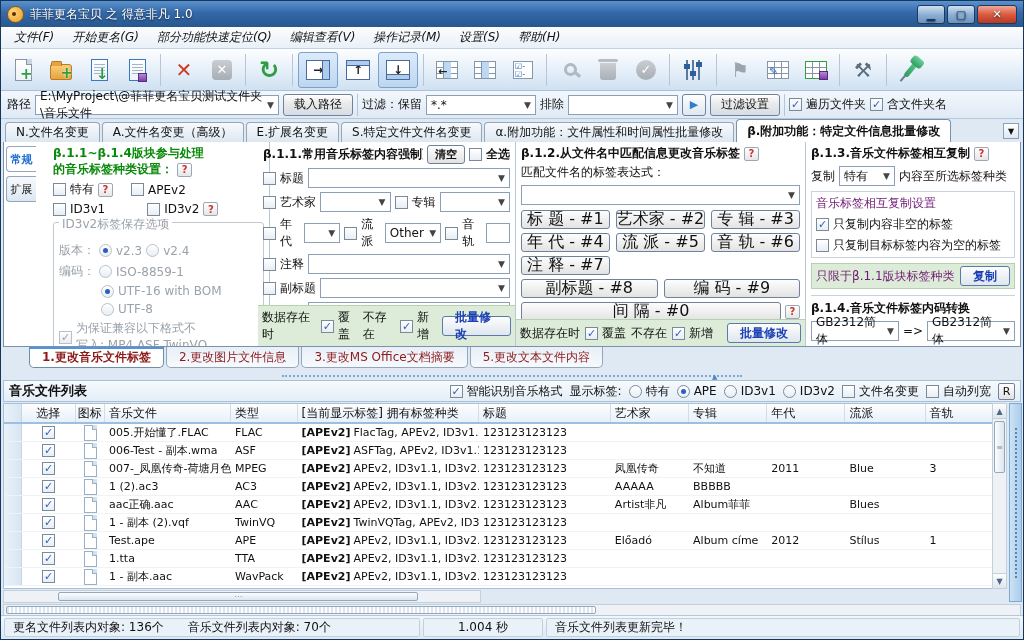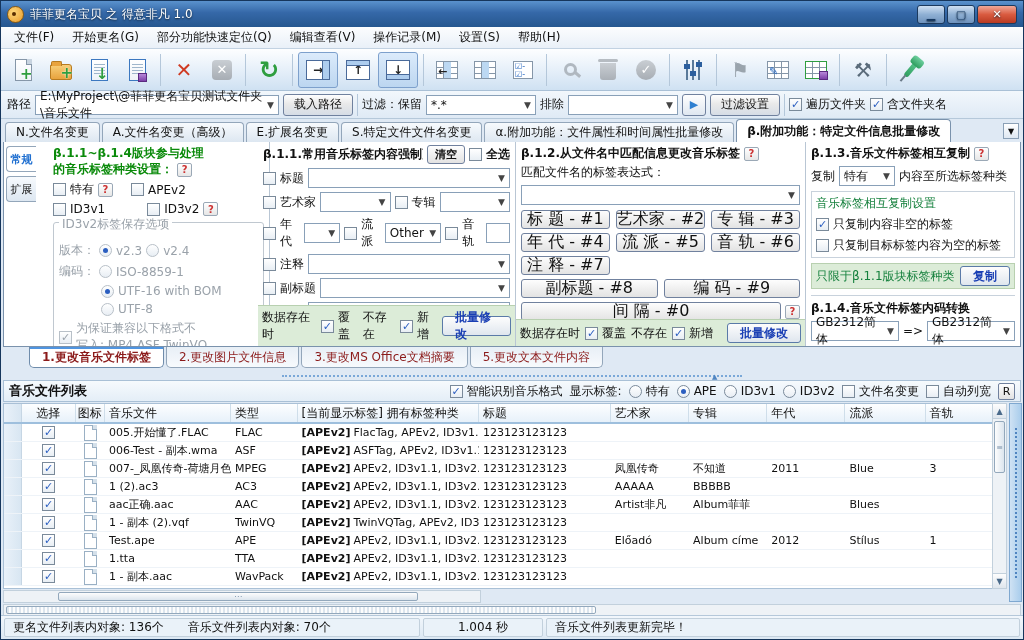"文件(F)" .menubar { font-style: none -> italic }
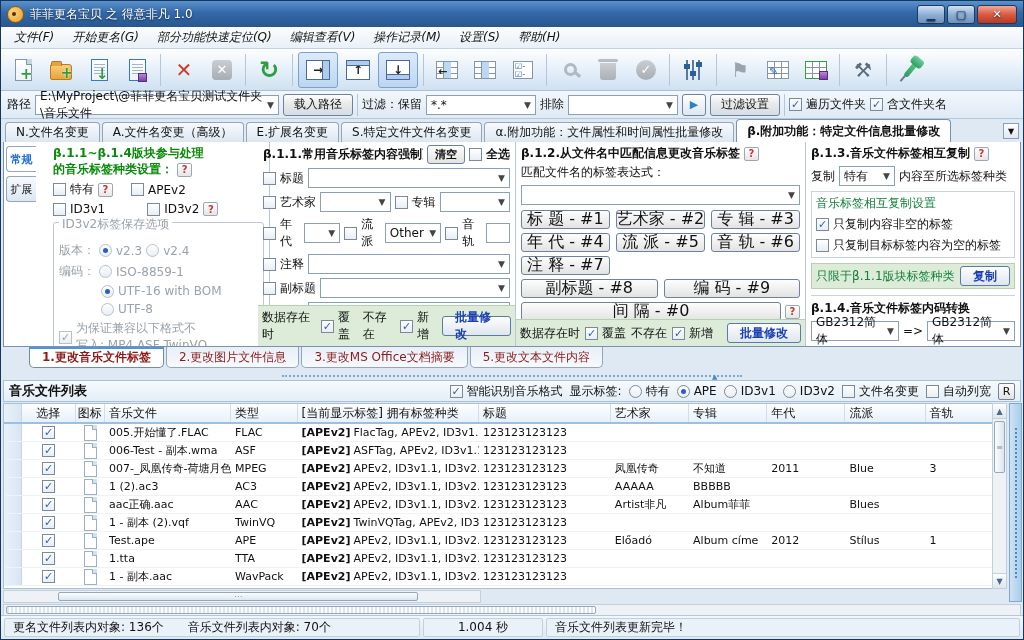"音乐标签相互复制设置" .greenline { color: #15803d -> #701a75 }
